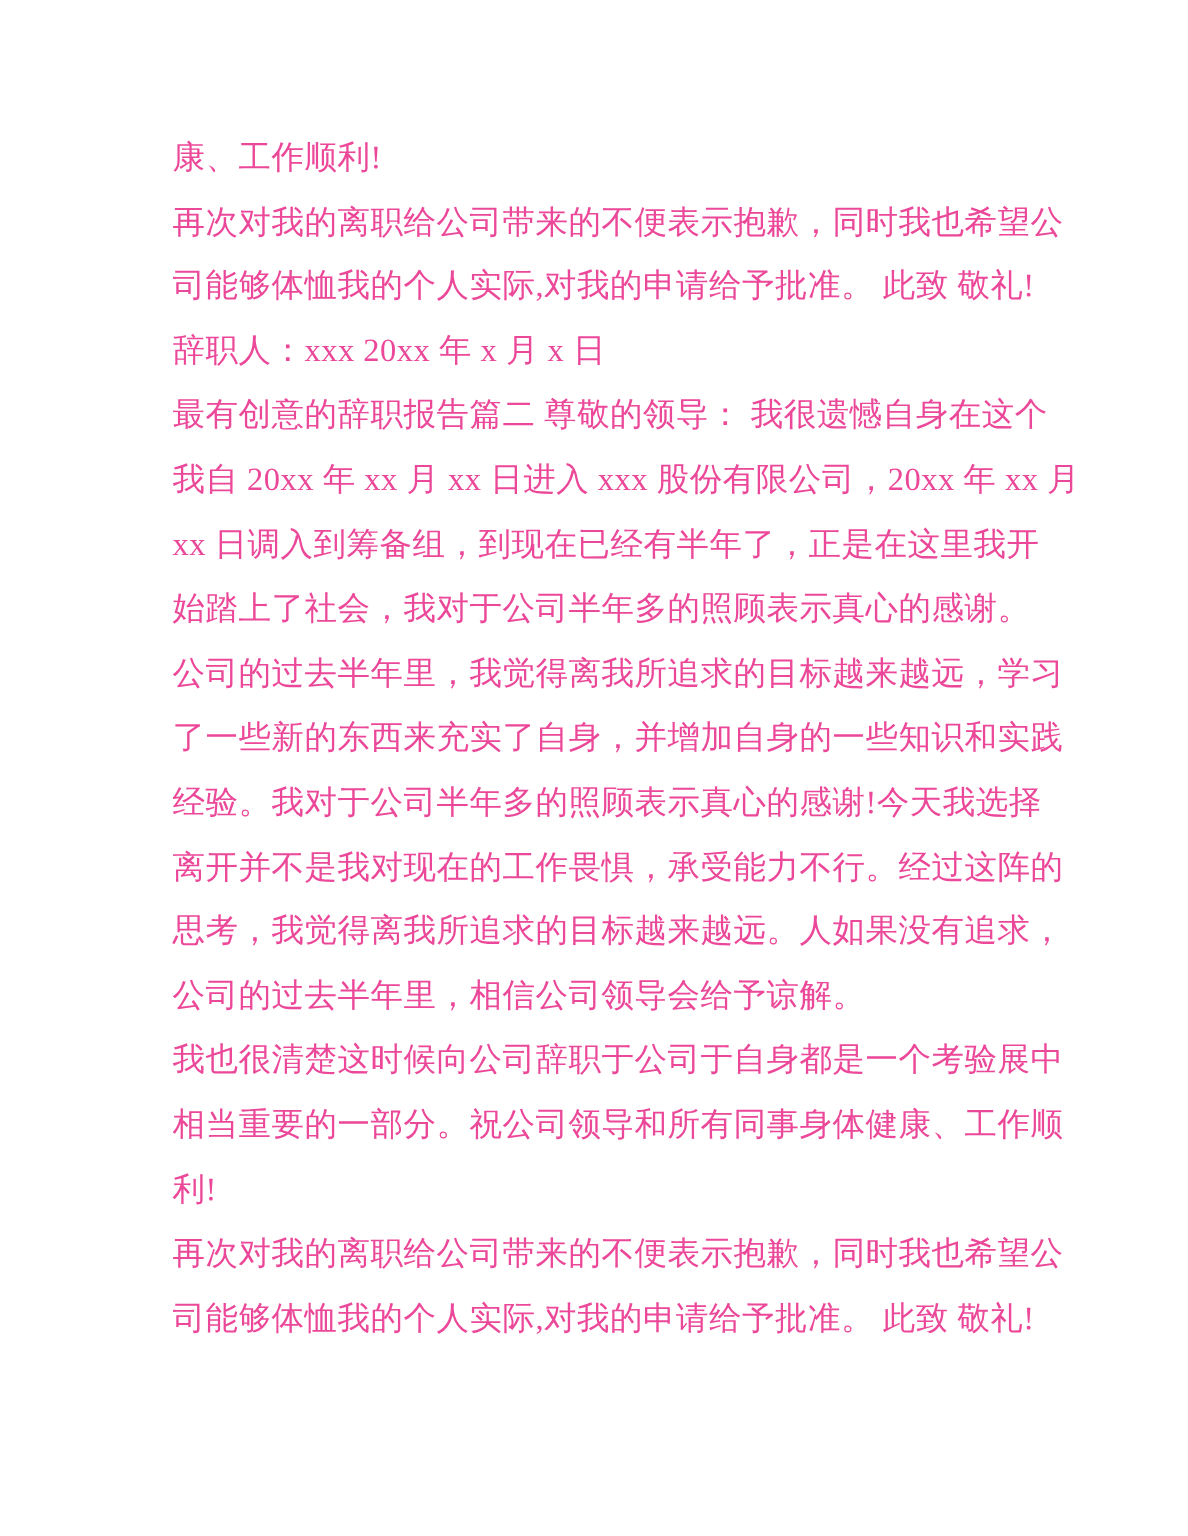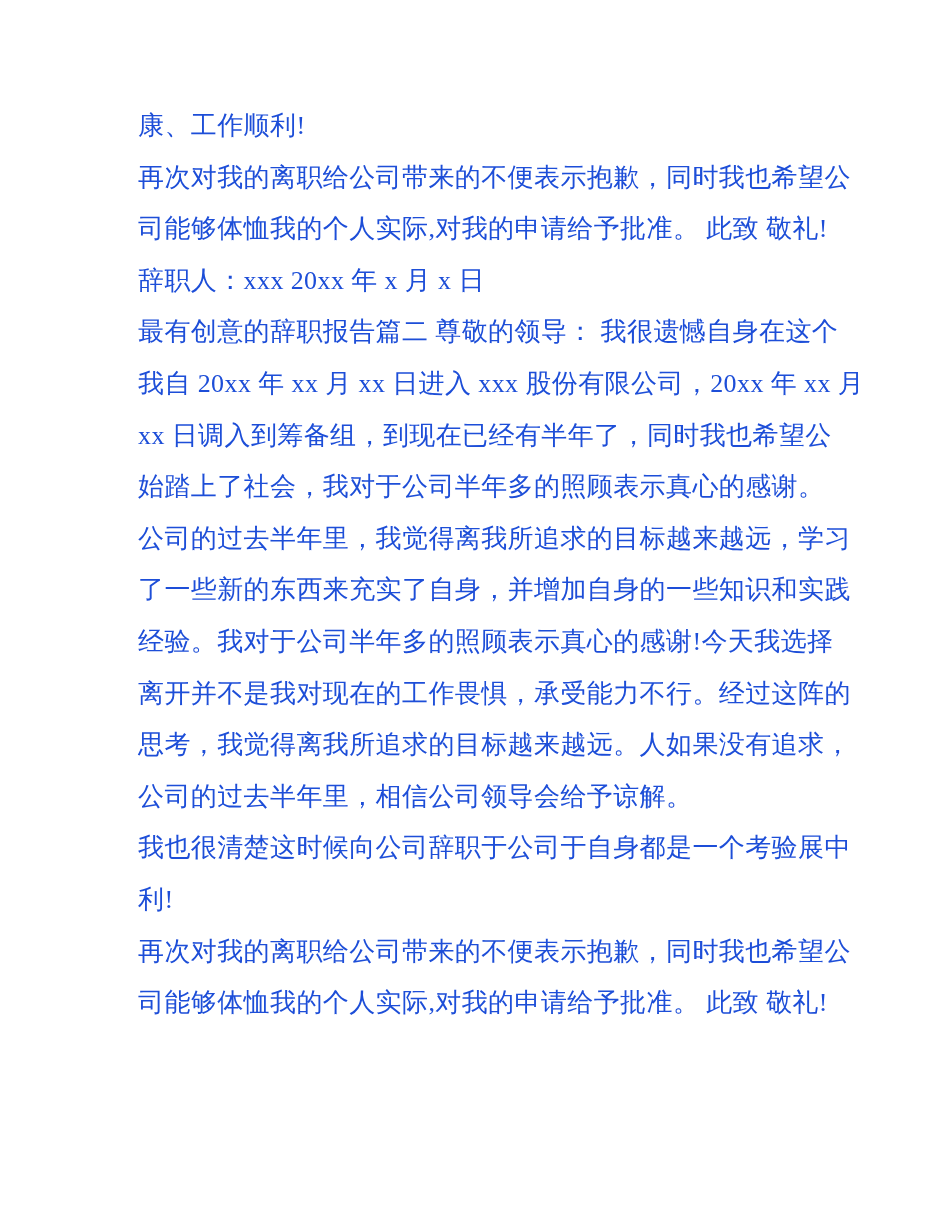"康、工作顺利!" div.text-block { color: #1d4ed8 -> #ec4899 }
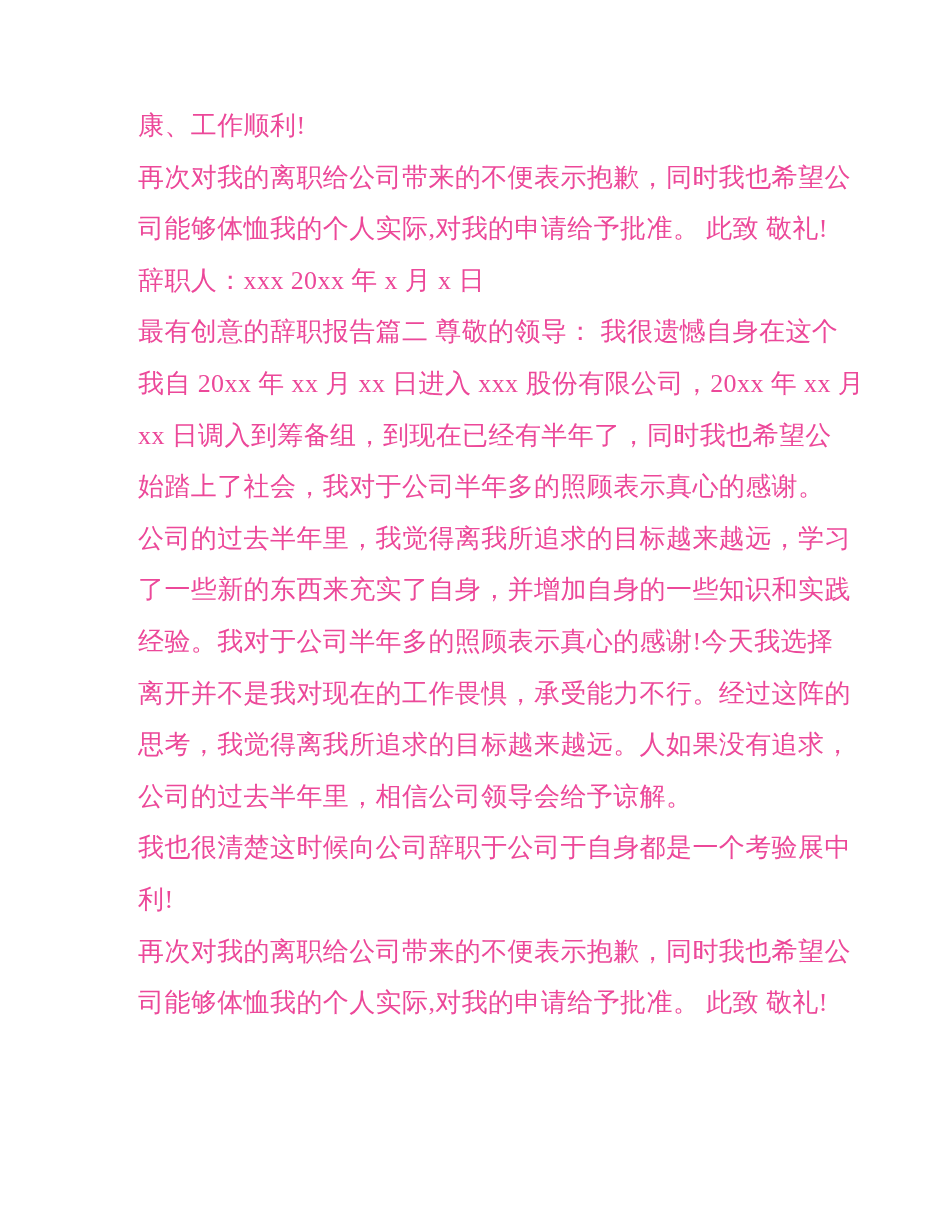"xx 日调入到筹备组，到现在已经有半年了，同时我也希望公" div.line { text: 同时我也希望公 -> 正是在这里我开 }
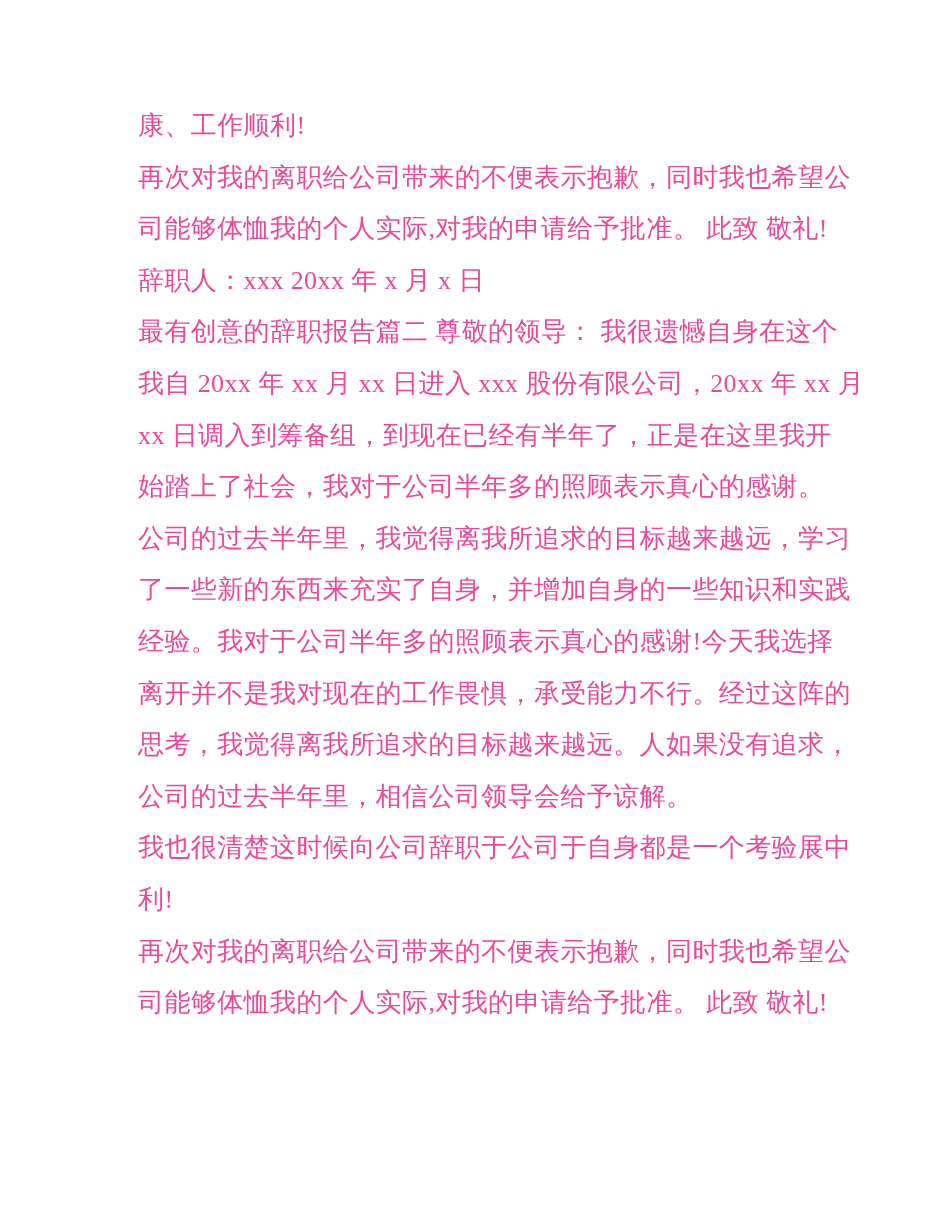"相当重要的一部分。祝公司领导和所有同事身体健康、工作顺" div.line { html: none -> <div>相当重要的一部分。祝公司领导和所有同事身体健康、工作顺</div> }
